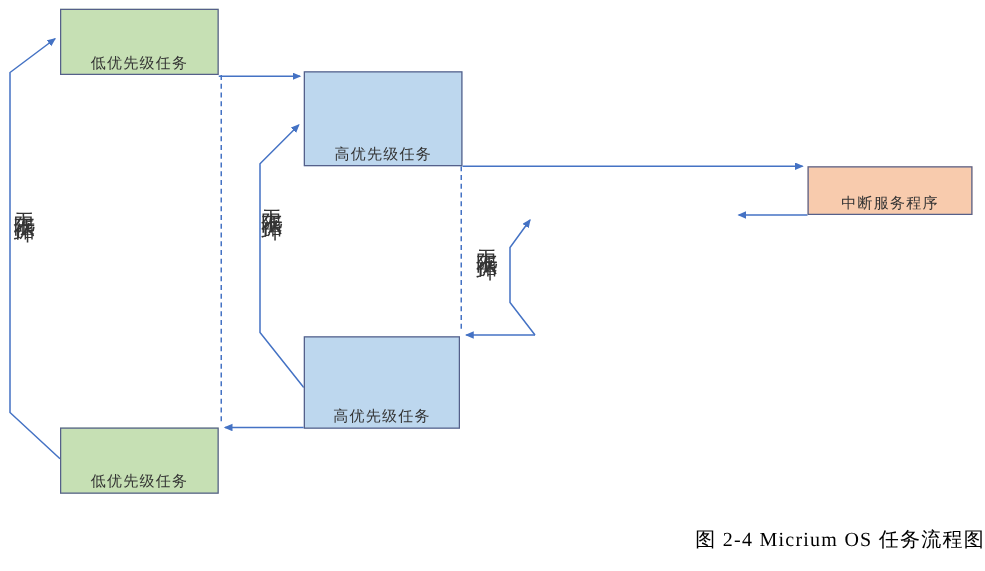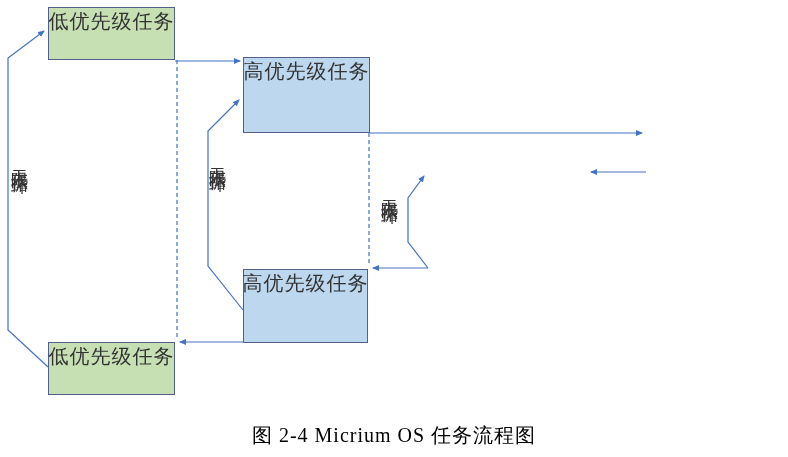"低优先级任务" .task-box { align-items: flex-start -> flex-end; font-size: 20px -> 12px }
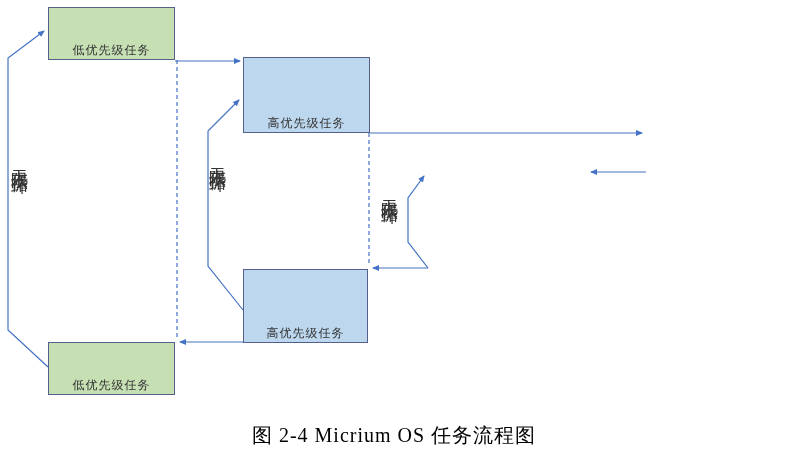"中断服务程序" div.task-box { html: none -> <div> <span>中断服务程序</span> </div> }
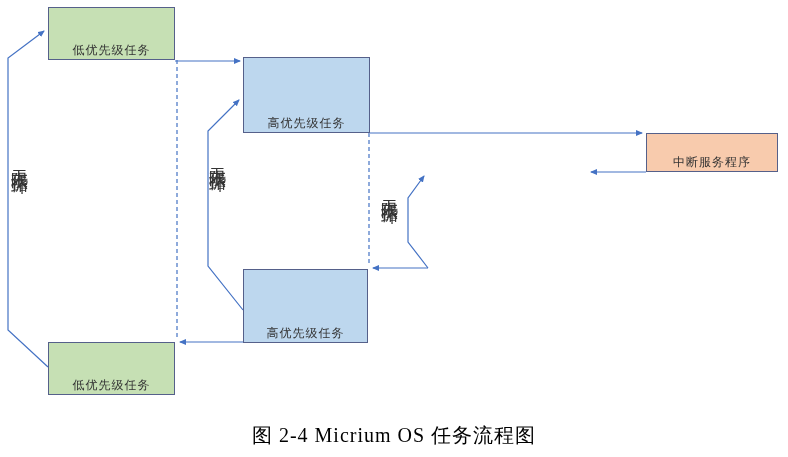"图 2-4 Micrium OS 任务流程图" .caption { font-size: 20px -> 16px; text-align: center -> right }
